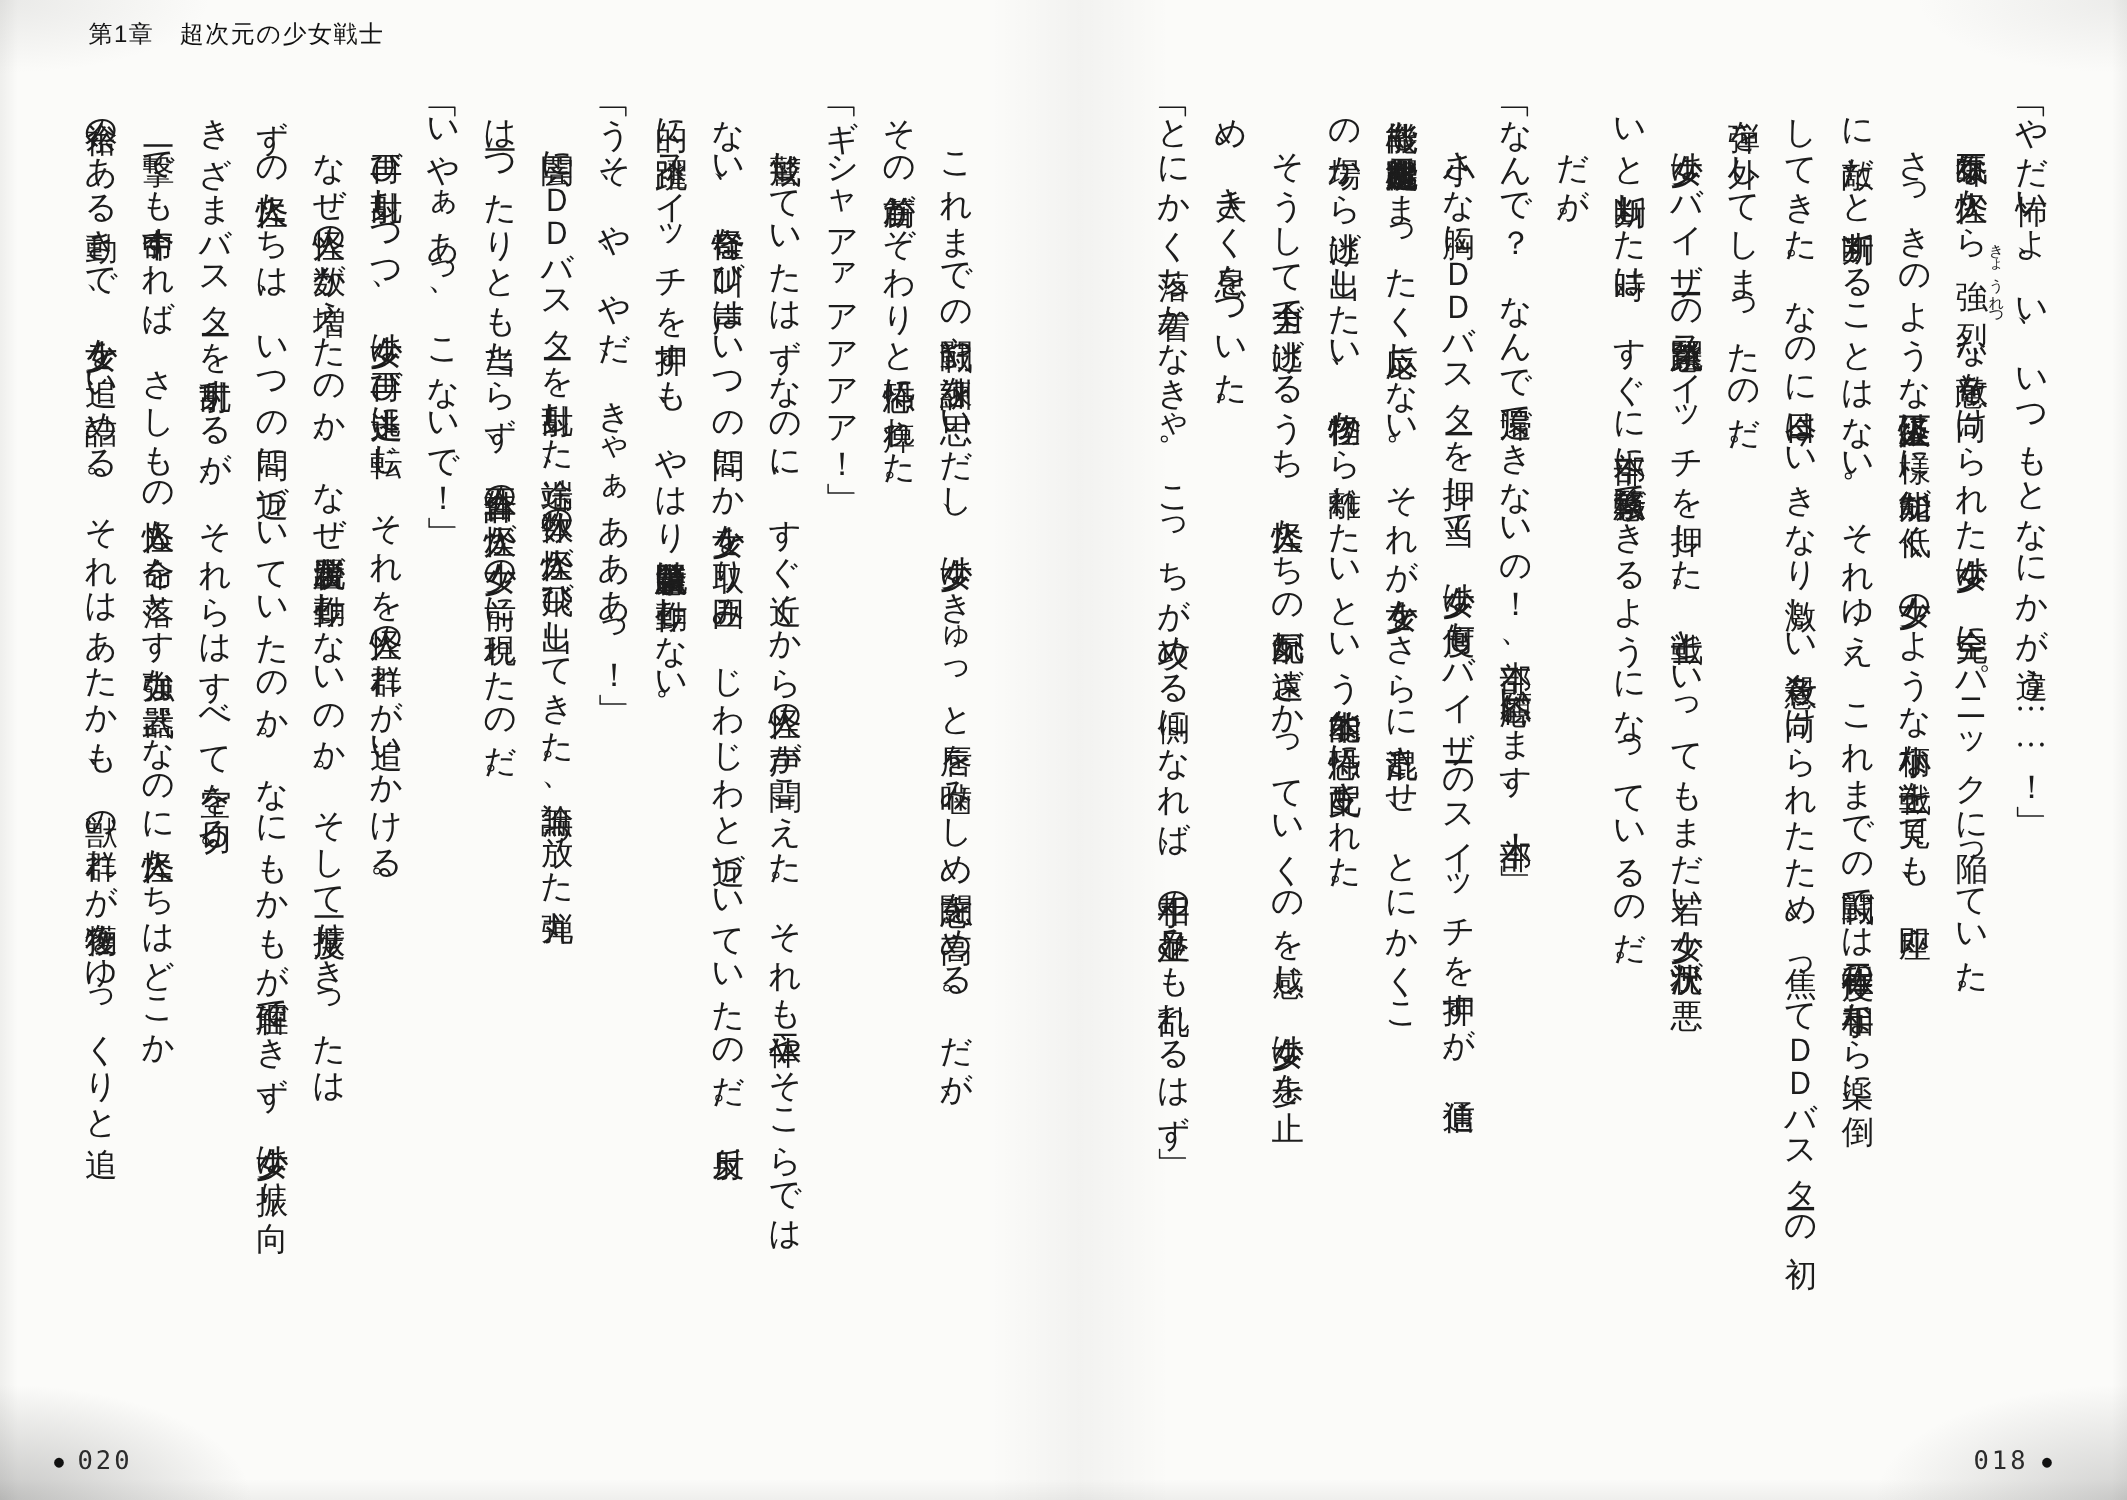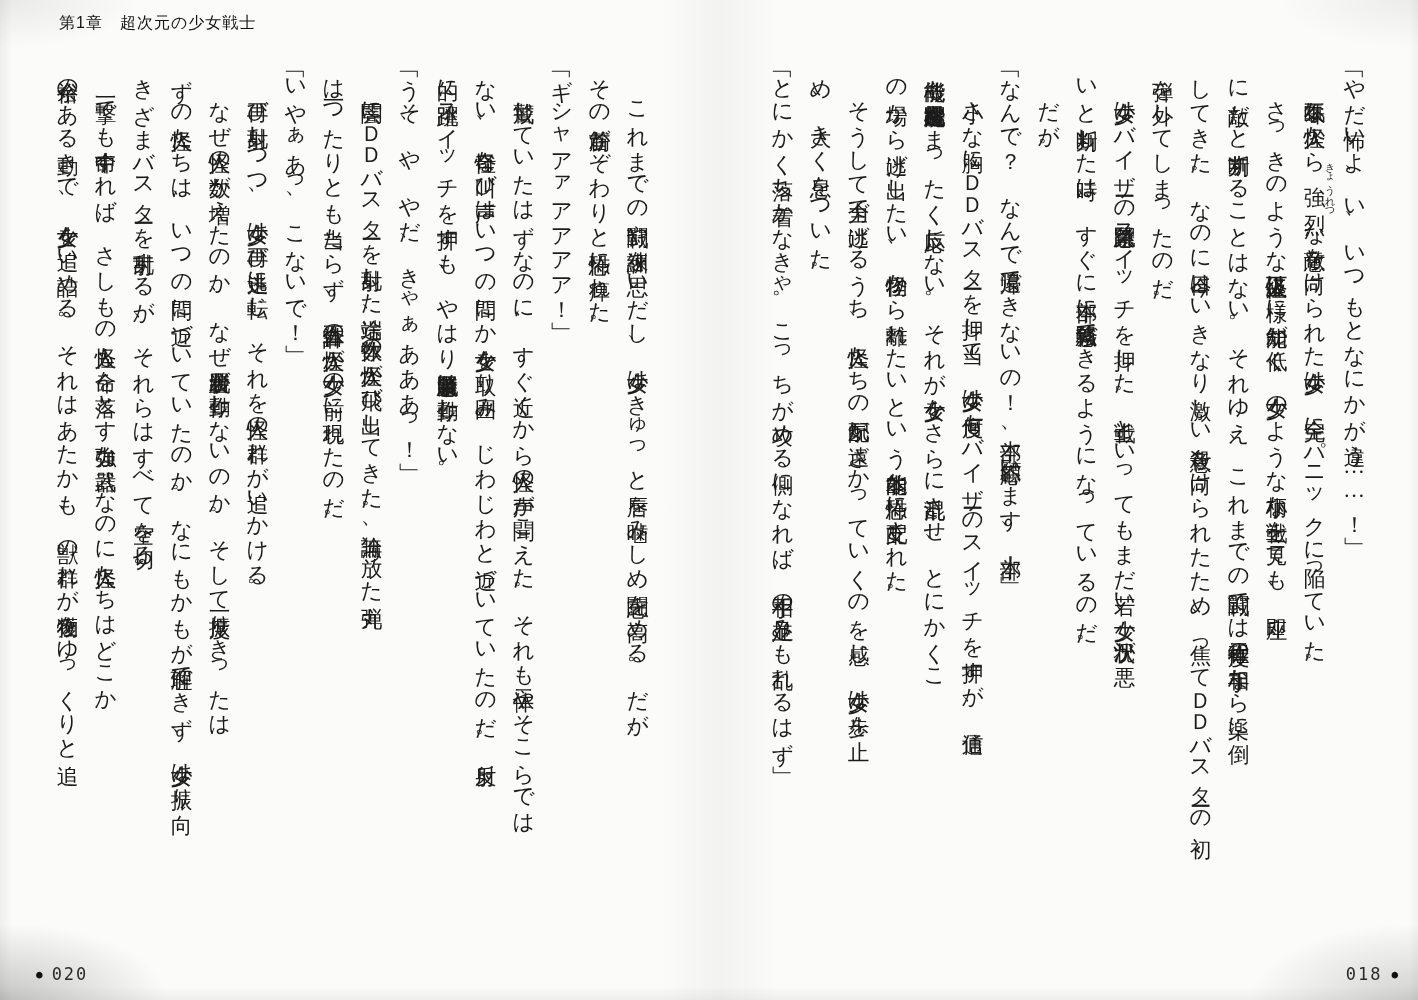"018" .pagenum.pn-right { right: 20px -> 50px }
